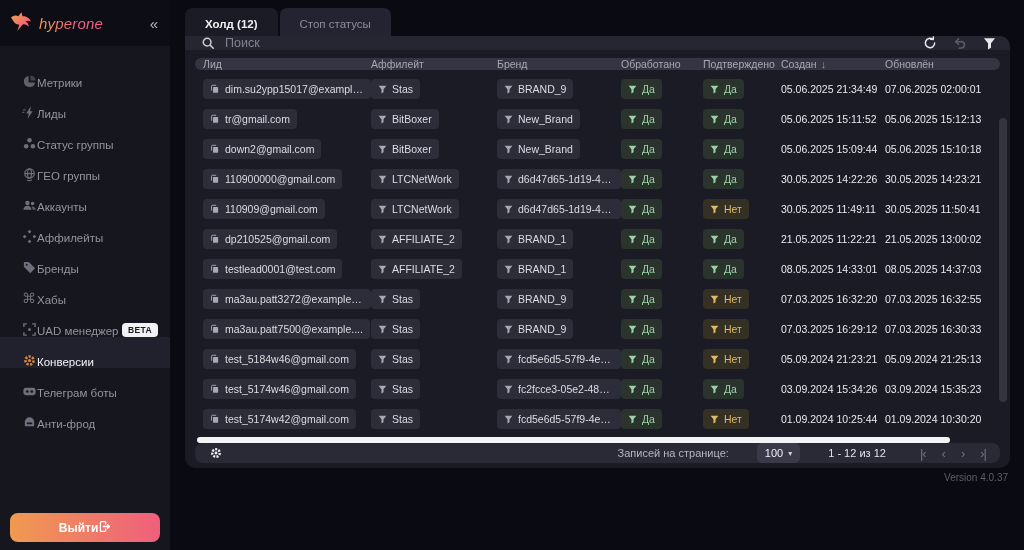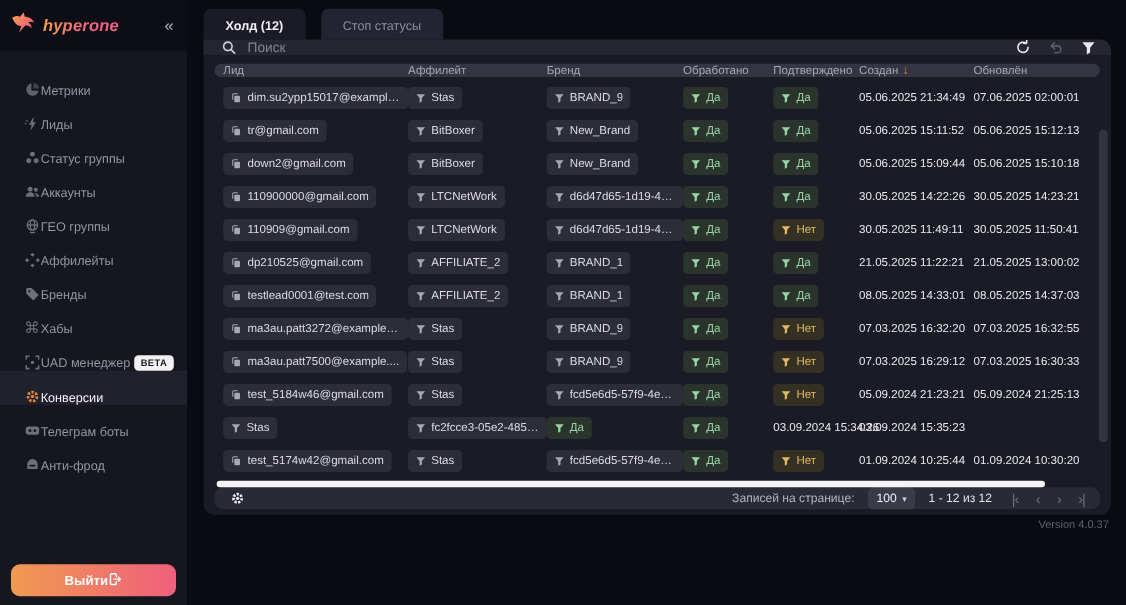"hyperone" .logo-text { font-weight: bold -> normal }
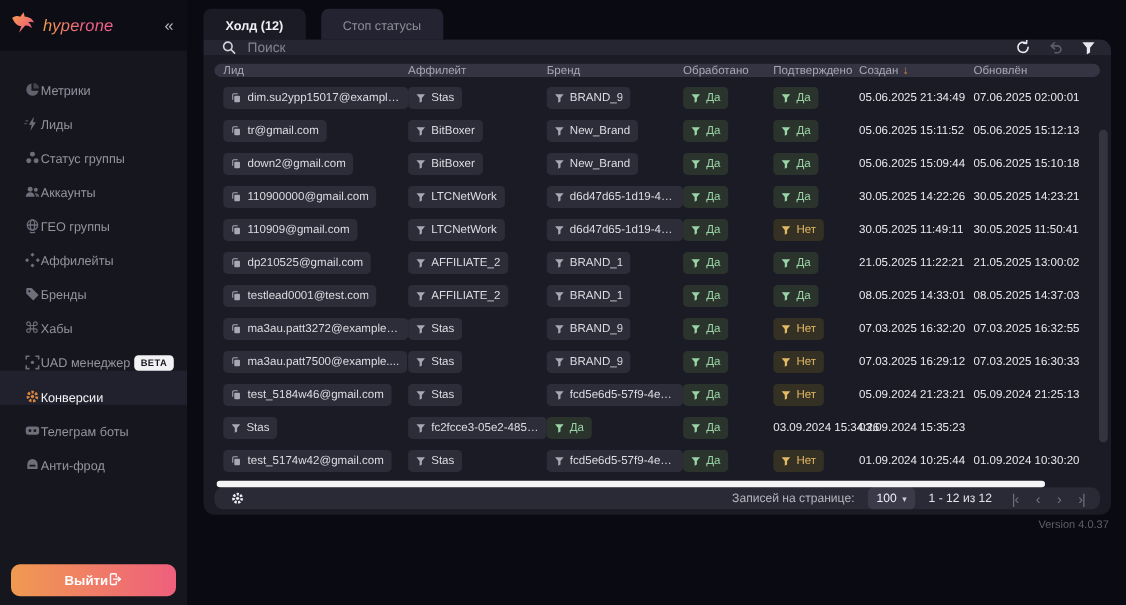"Холд (12)" .tab { margin-right: 14px -> 2px }
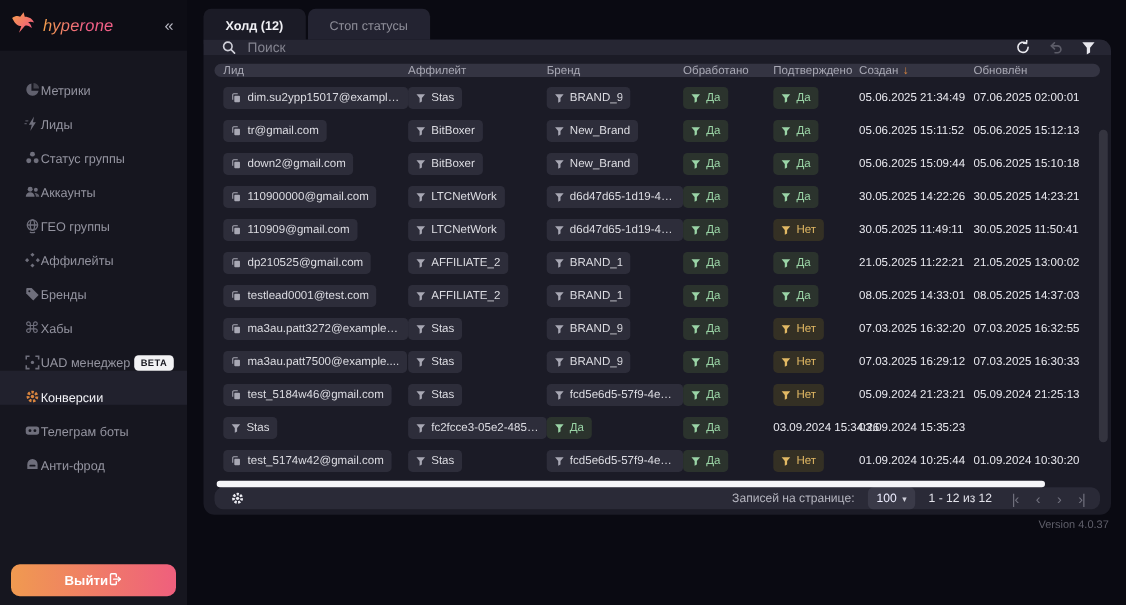"Аккаунты" div.menu-item { order: before "ГЕО группы" -> after "ГЕО группы" }
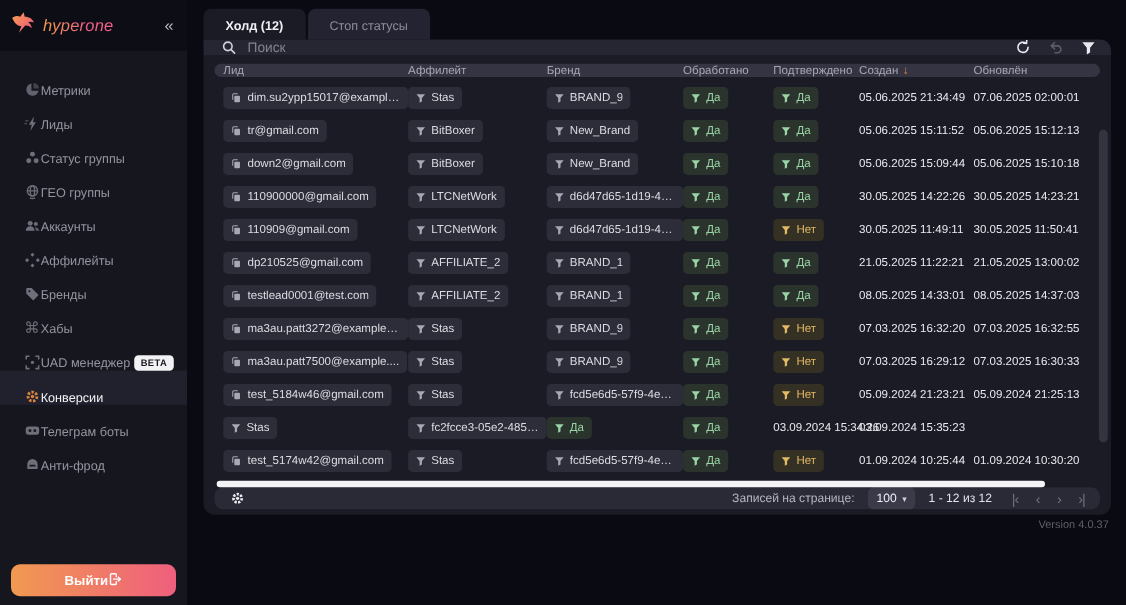"test_5174w46@gmail.com" div.td { html: none -> <div><span> <span> <svg> <rect></rect> <path></path> </svg> </span> <span>test_5174w46@gmail.com</span> </span></div> }
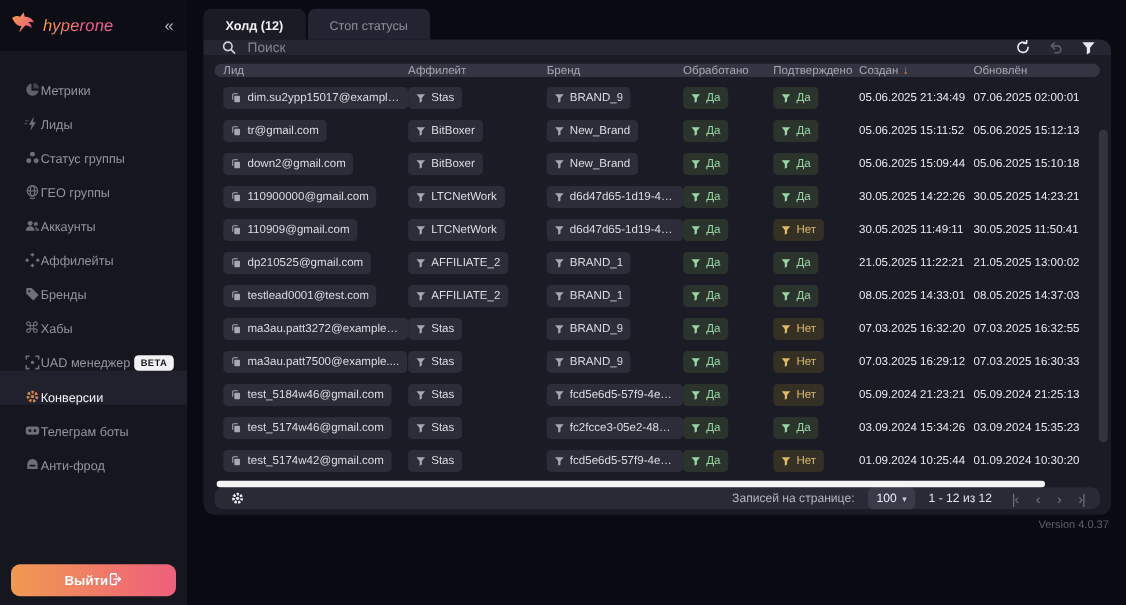"Записей на странице:" .pager { gap: 12px -> 28px }
